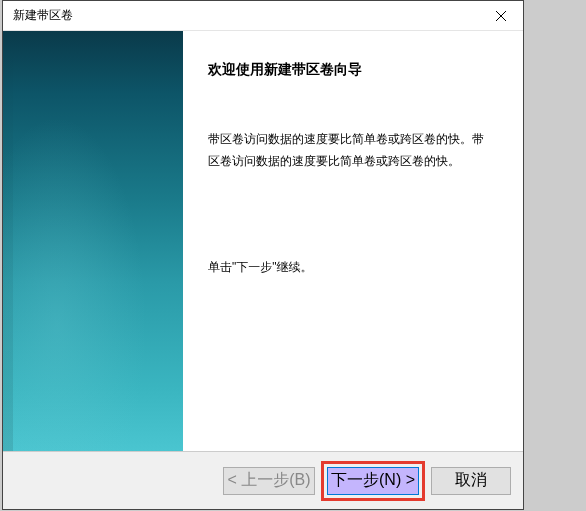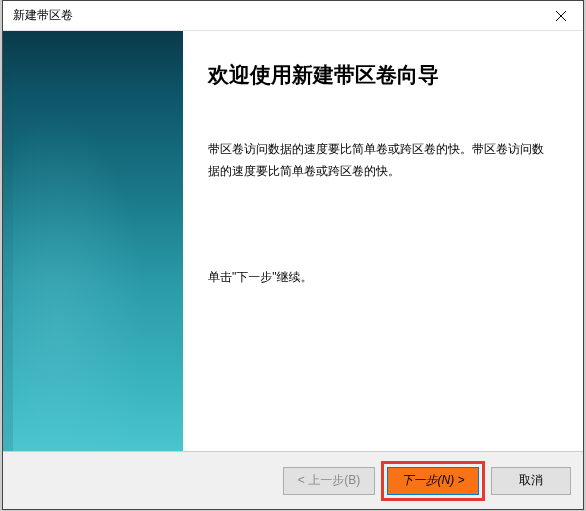"新建带区卷" .dialog { width: 582px -> 522px }
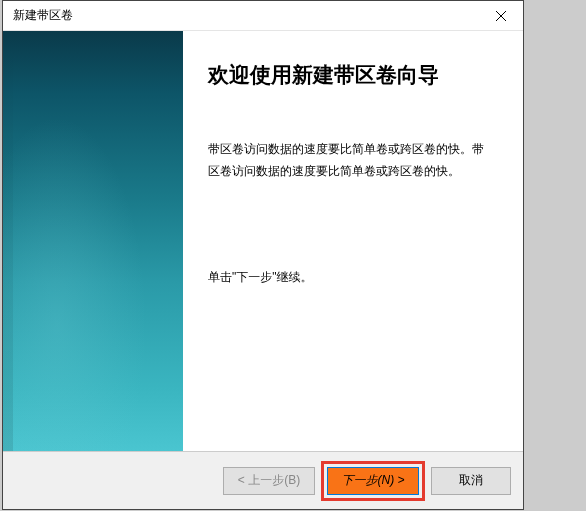"欢迎使用新建带区卷向导" .heading { font-size: 21px -> 14px }
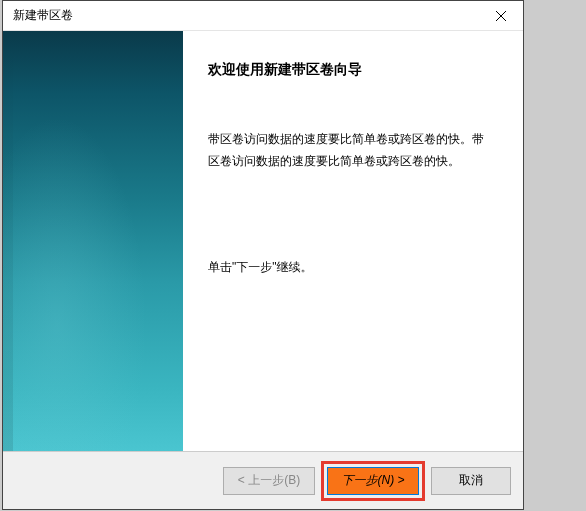"< 上一步(B)" .btn { font-size: 12px -> 16px }
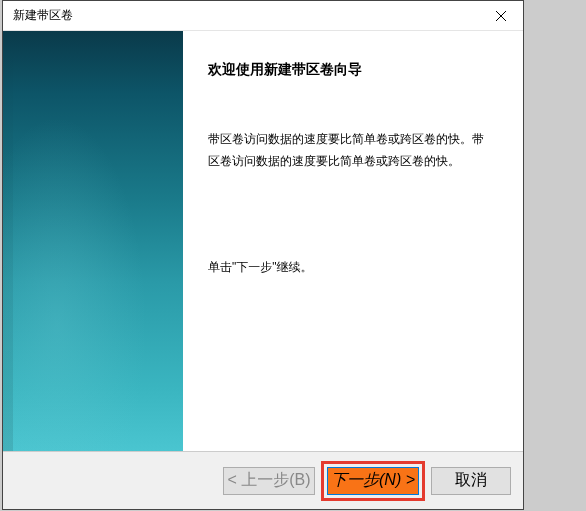"下一步(N) >" .highlight-box .btn { background: #f97316 -> #c4b5fd; font-style: italic -> none }
